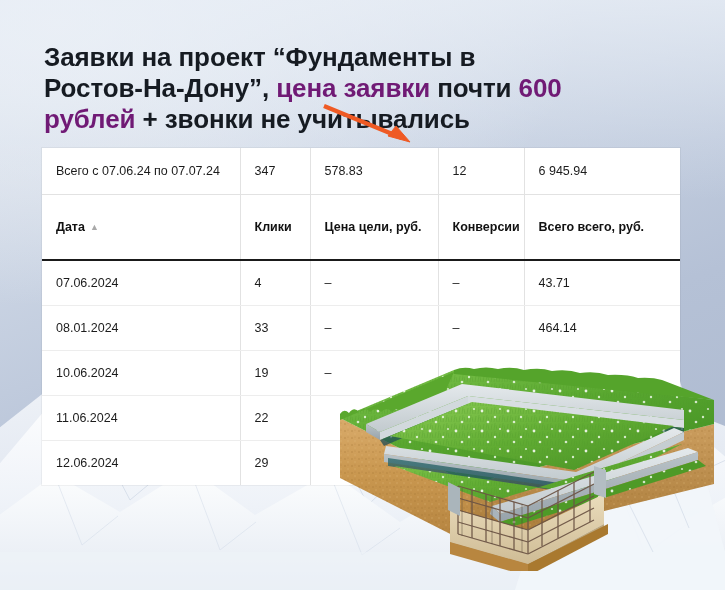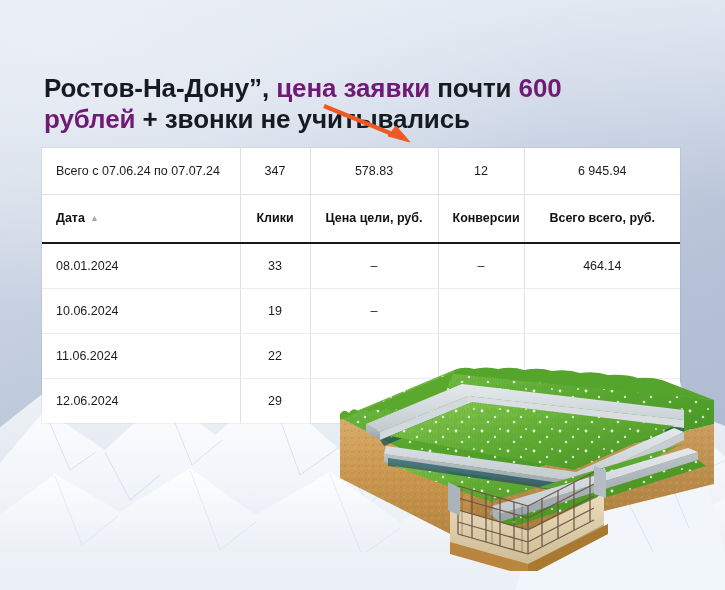"Заявки на проект “Фундаменты в" span { html: none -> <span>Заявки на проект “Фундаменты в</span> }
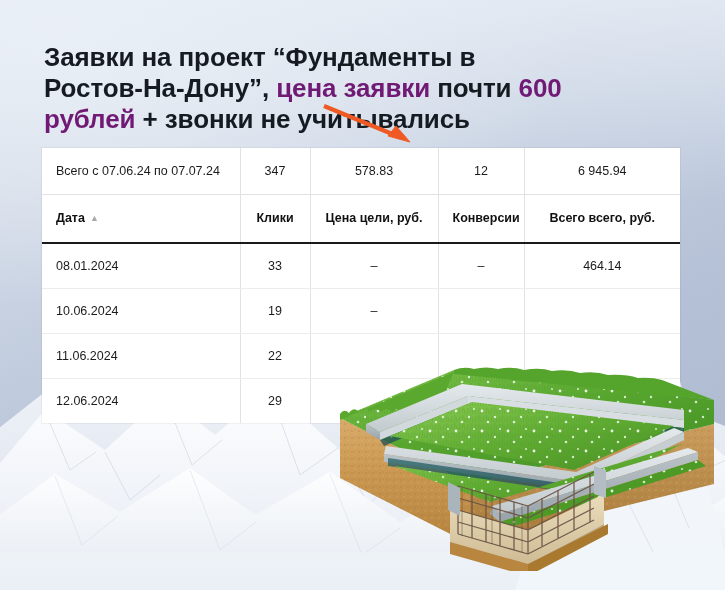"347" .ta-right { text-align: center -> left }
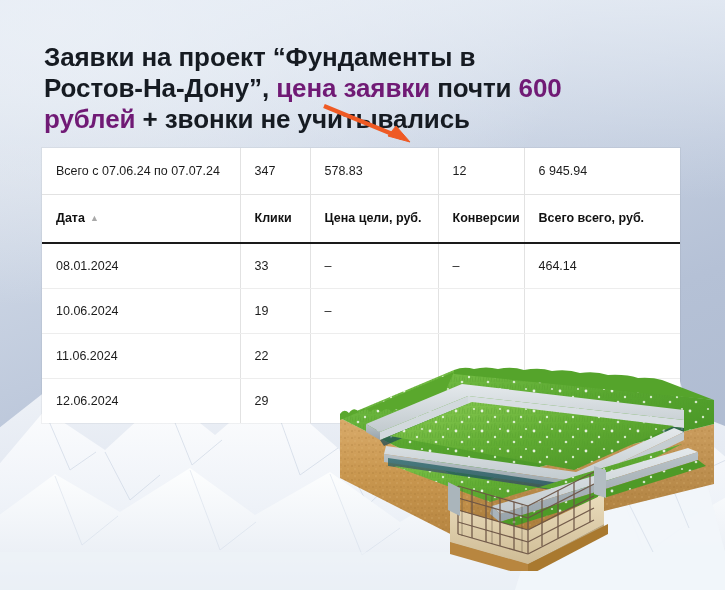"Дата ▲" .row-header th { height: 49px -> 66px }
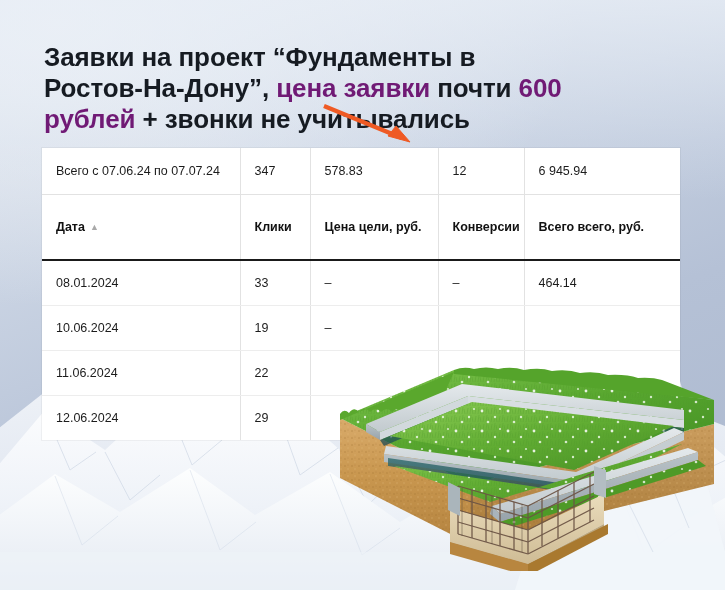"07.06.2024" tr.row-data { html: none -> <tr> <td>07.06.2024</td> <td>4</td> <td>–</td> <td>–</td> <td>43.71</td> </tr> }
